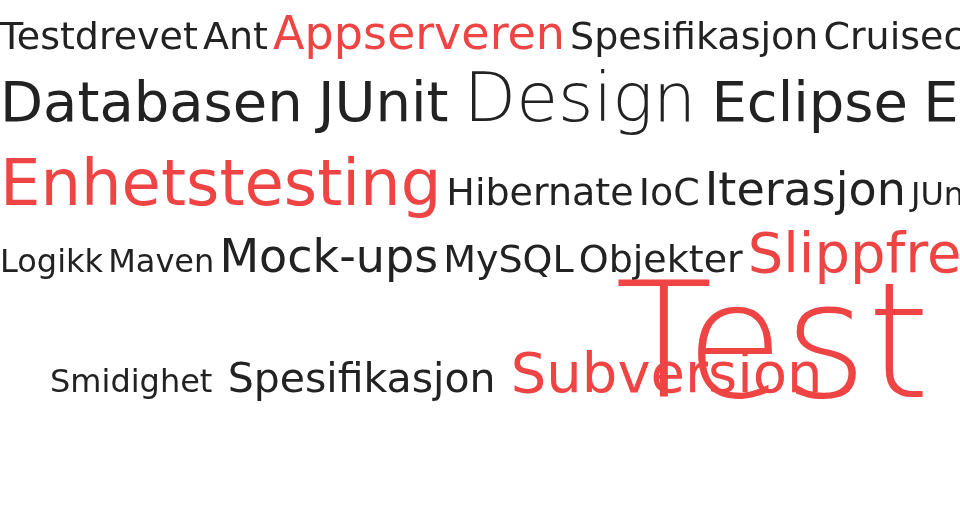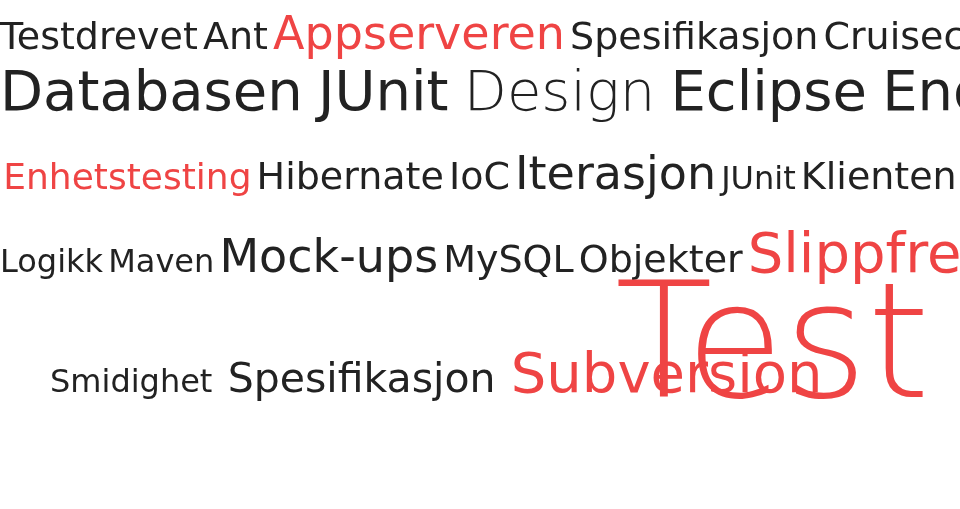"Design" .s8 { font-size: 56px -> 68px }
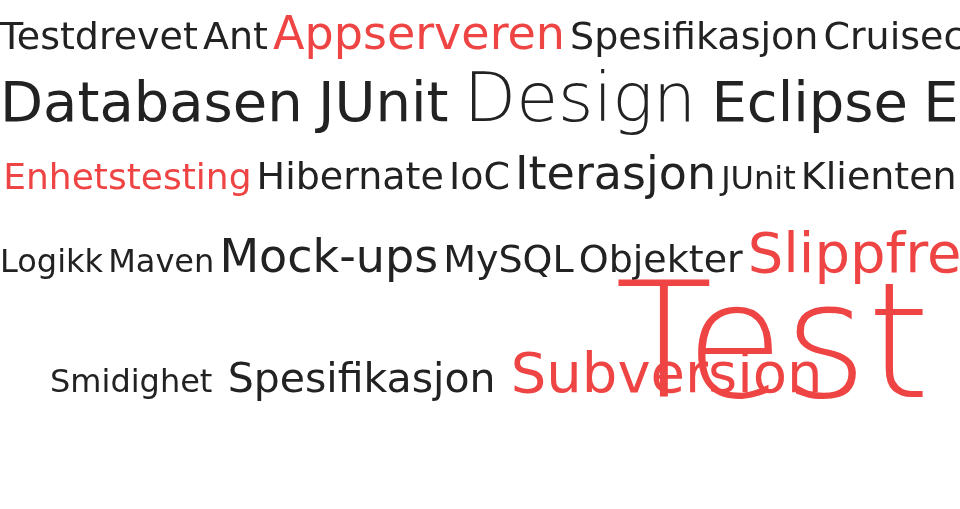"Enhetstesting" .s6 { font-size: 36px -> 64px }
